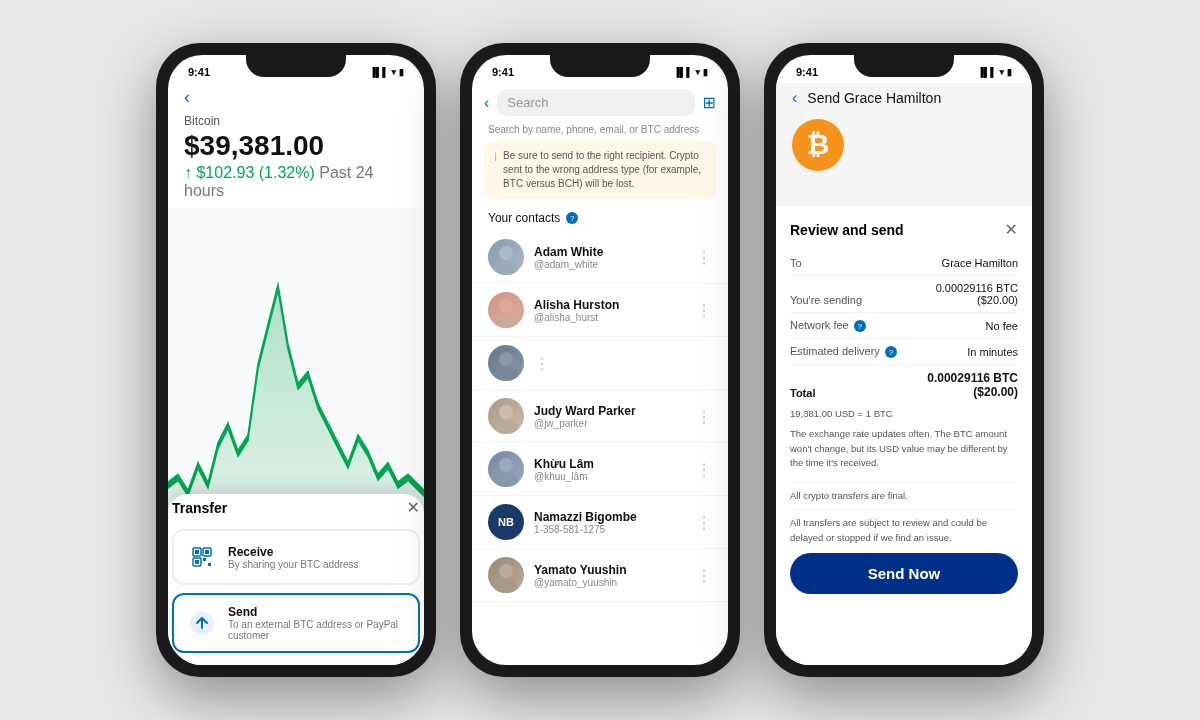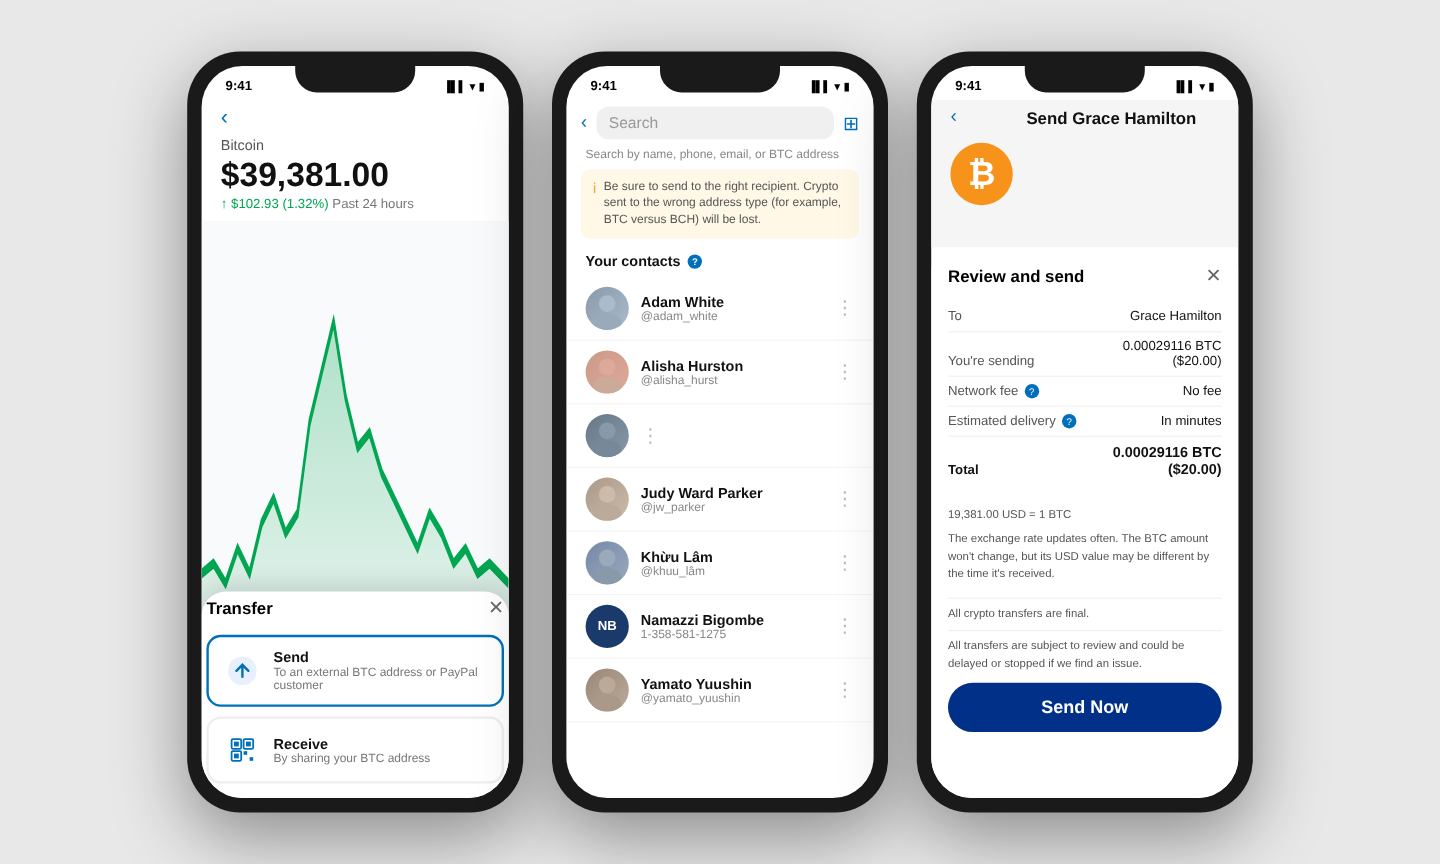"Send Grace Hamilton" .send-title { font-weight: 700 -> 400; margin-left: 48px -> none }
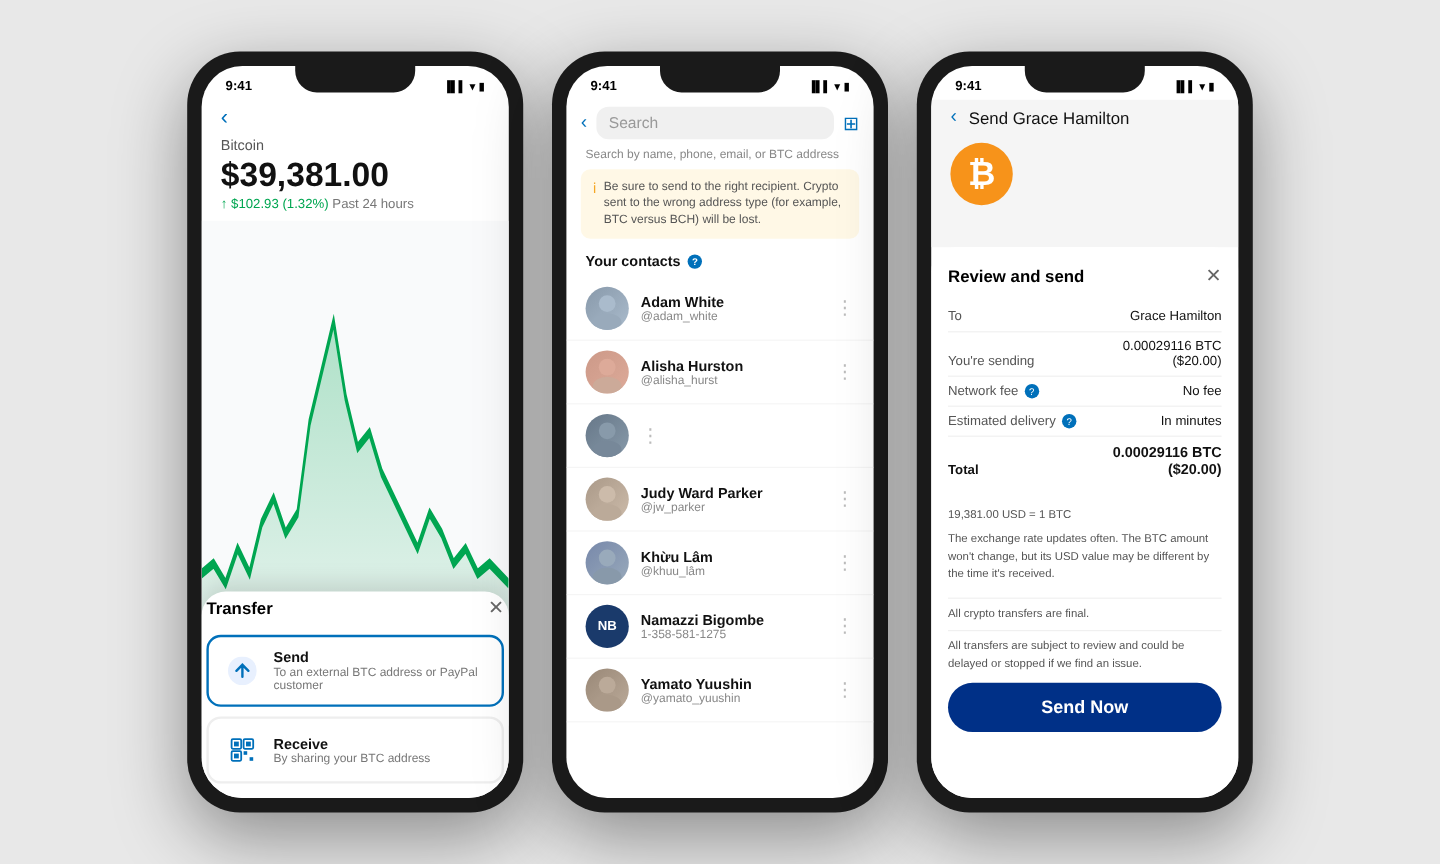"↑ $102.93 (1.32%) Past 24" .coin-change { font-size: 11px -> 16px }
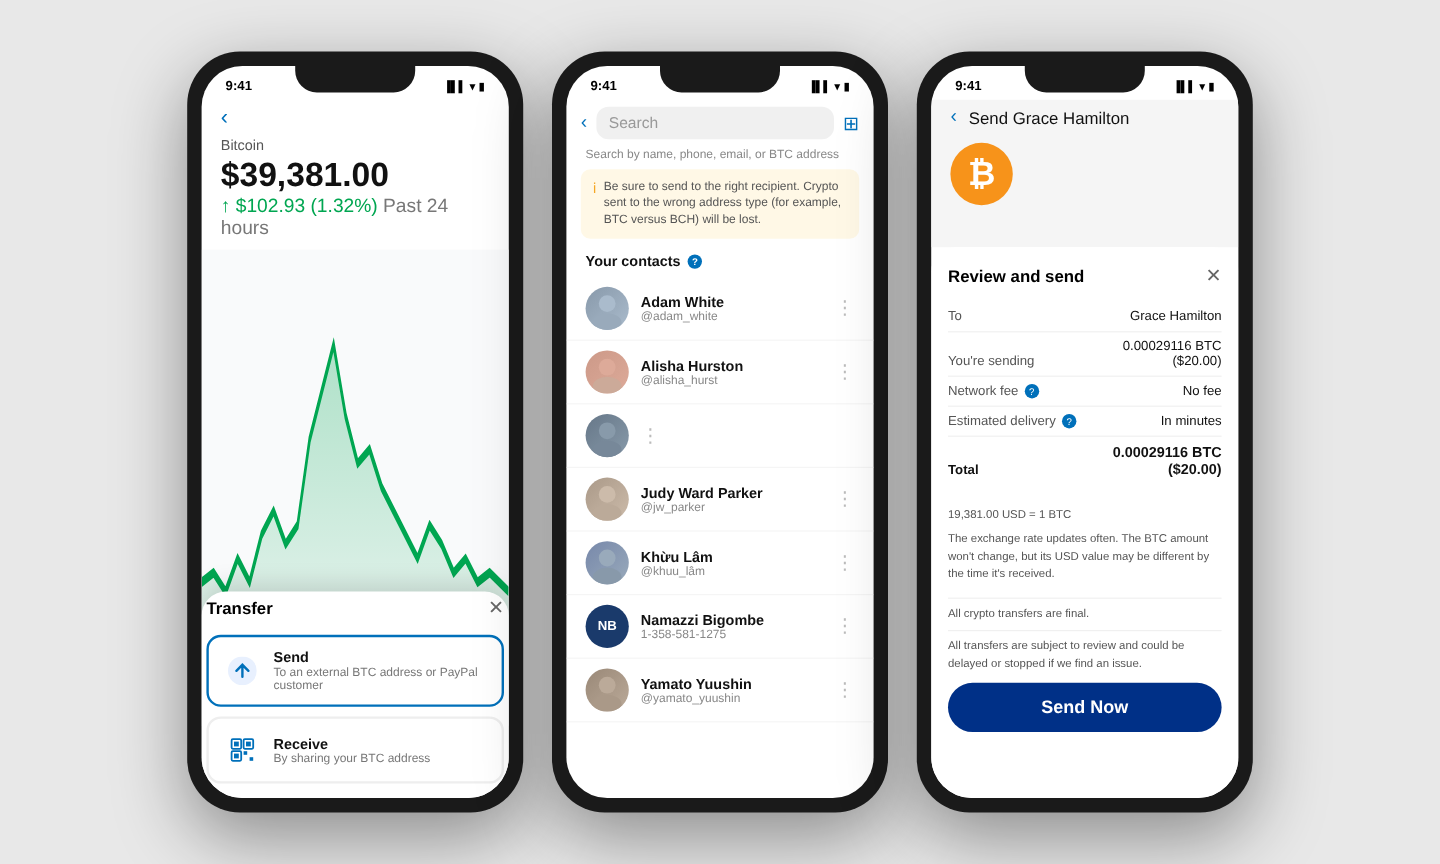"Your contacts" .contacts-label { font-weight: 700 -> 400 }
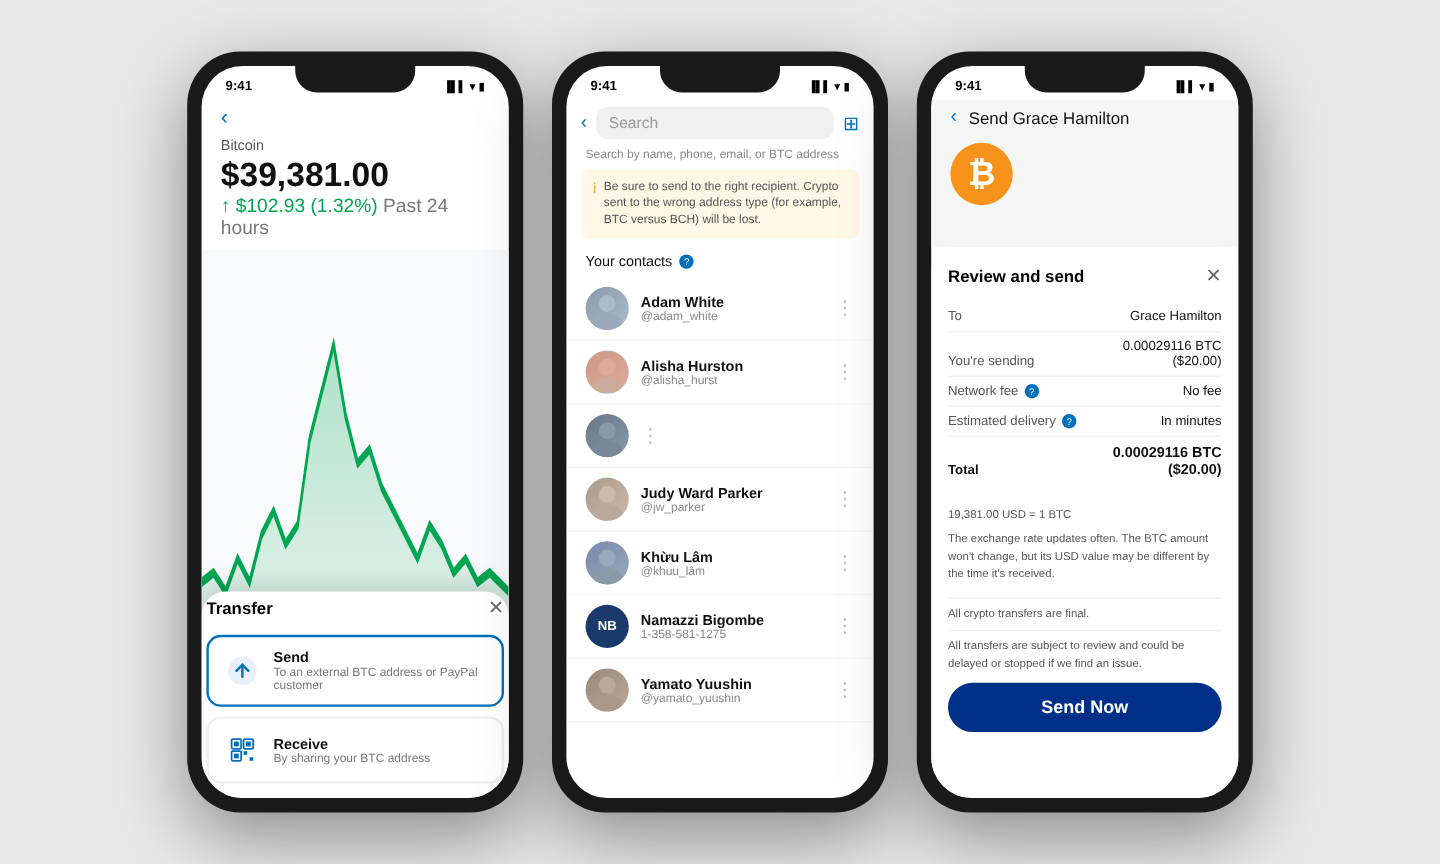"19,381.00 USD = 1 BTC" .info-text { margin-top: 17px -> 0 }
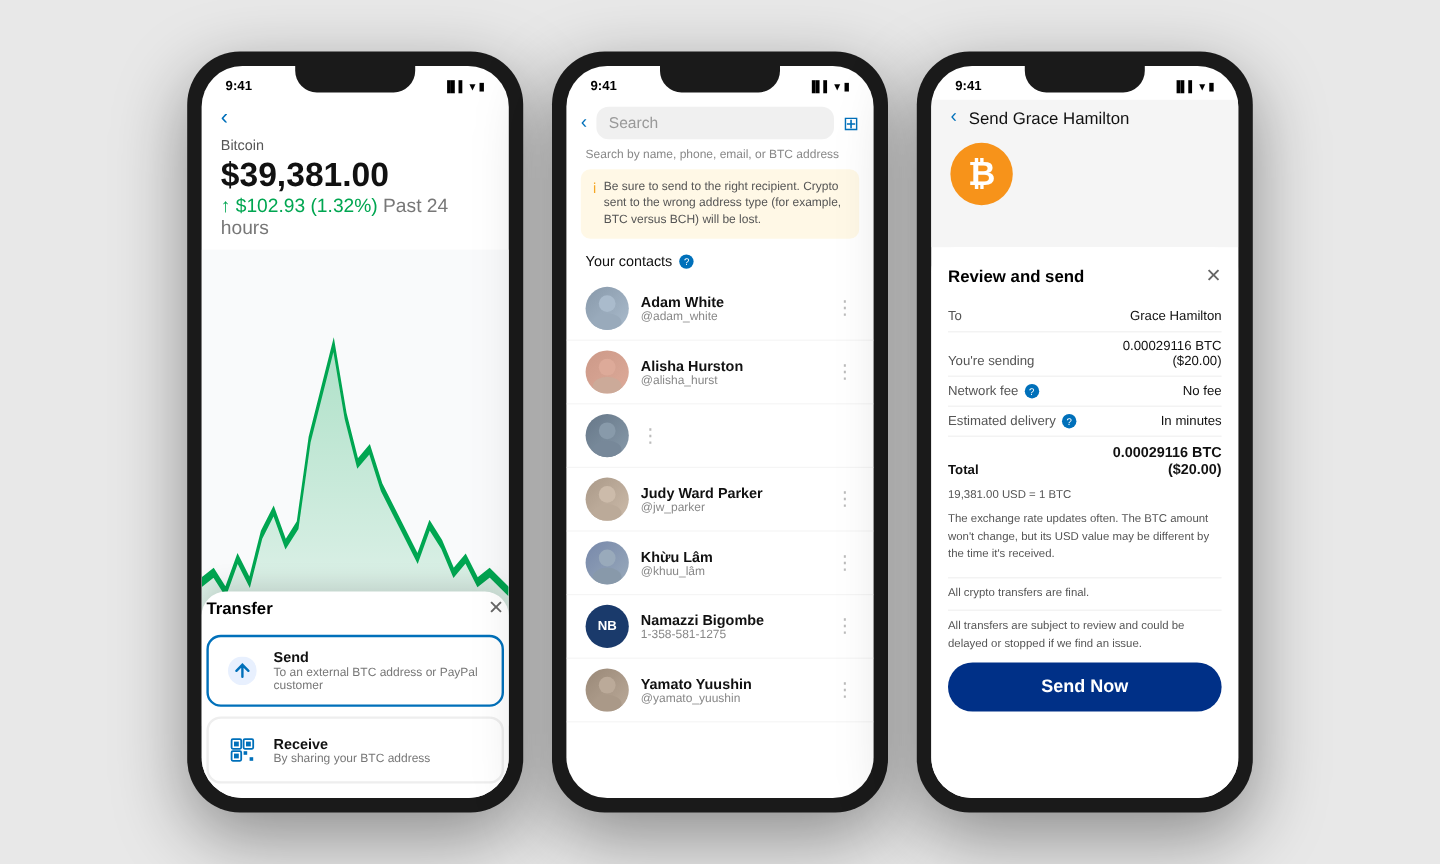"Send" div.transfer-option { order: before "Receive" -> after "Receive" }
